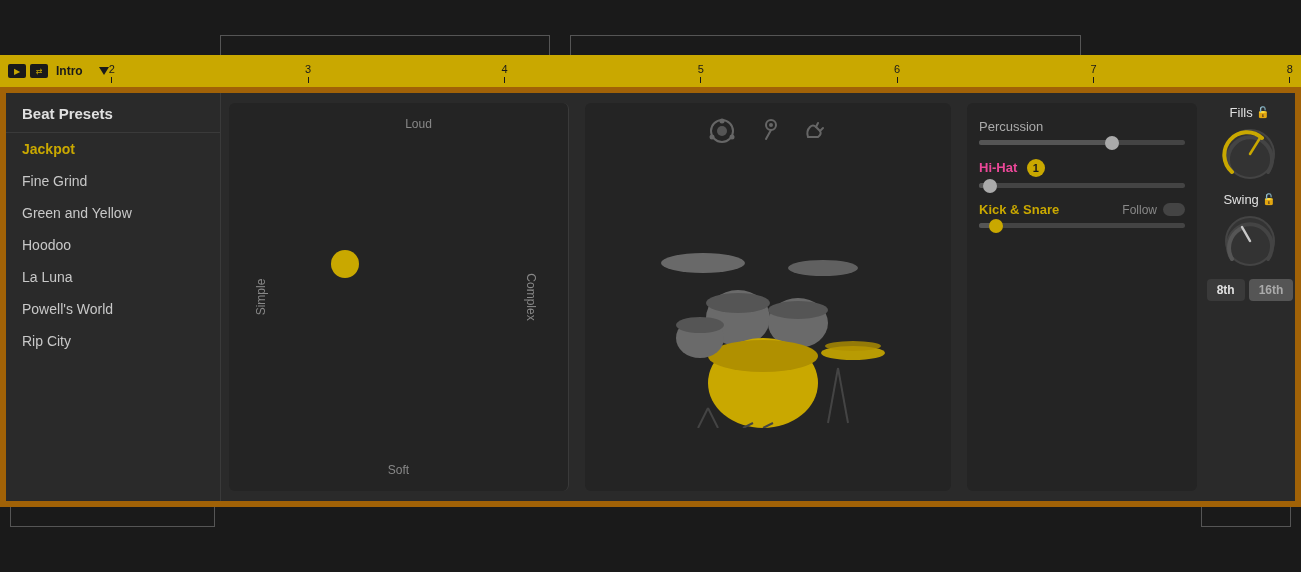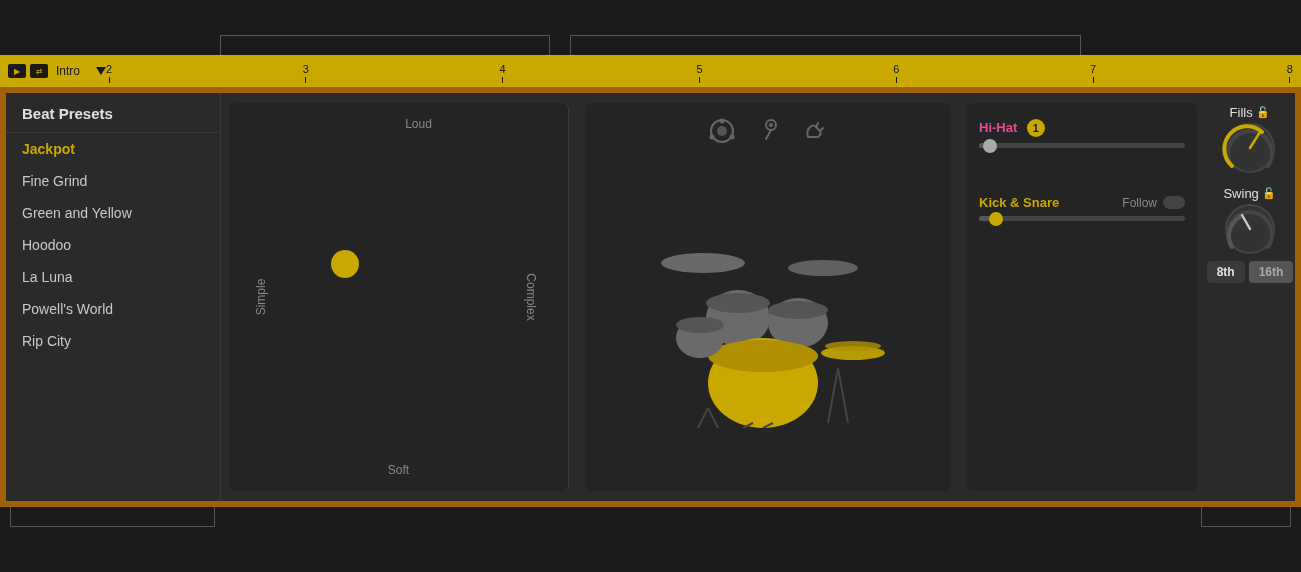"Intro" .timeline-label { font-weight: 400 -> 700 }
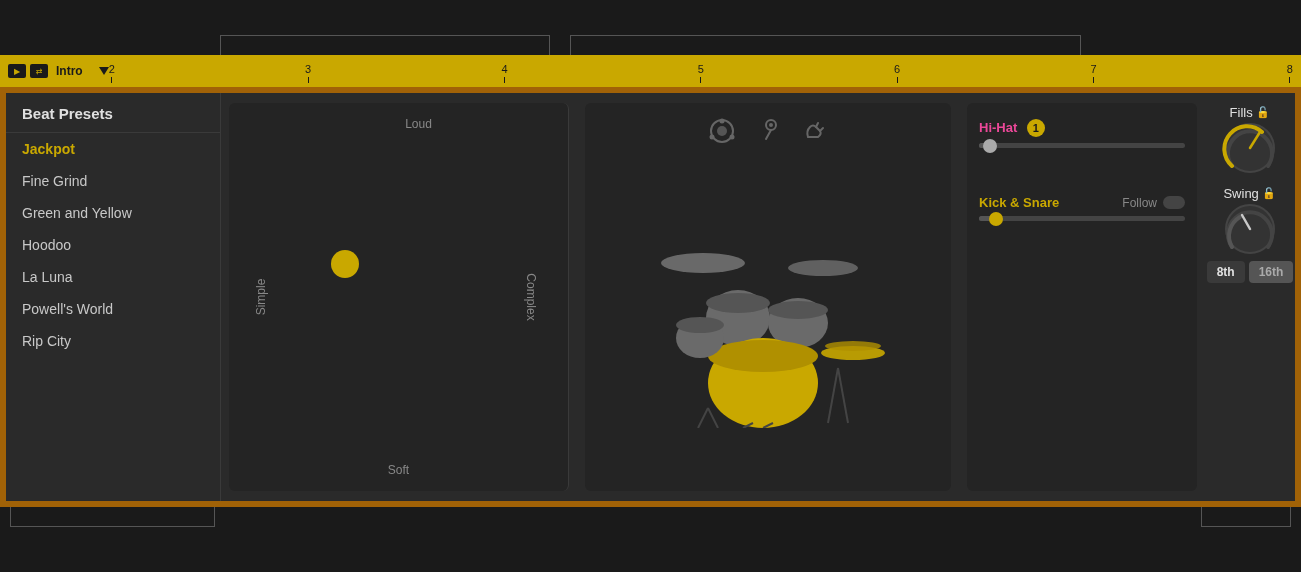"Fills" .knob-group { gap: none -> 6px }
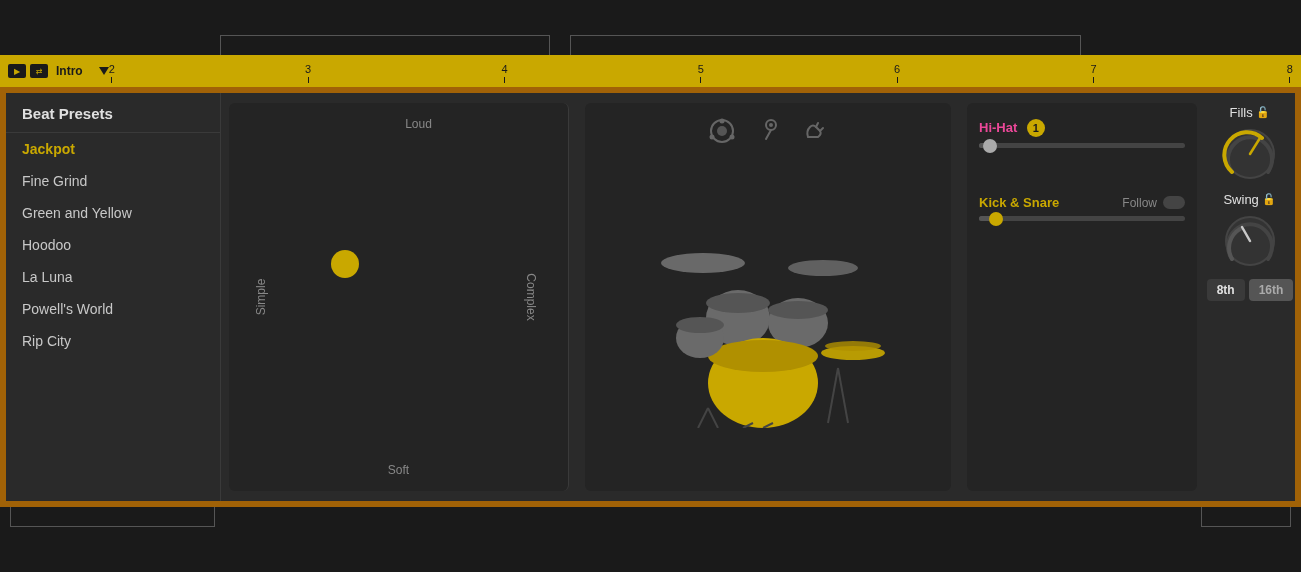"Percussion" div.control-group { html: none -> <div> <label> <span>Percussion</span> </label> <div> <div></div> <div></div> </div> </div> }
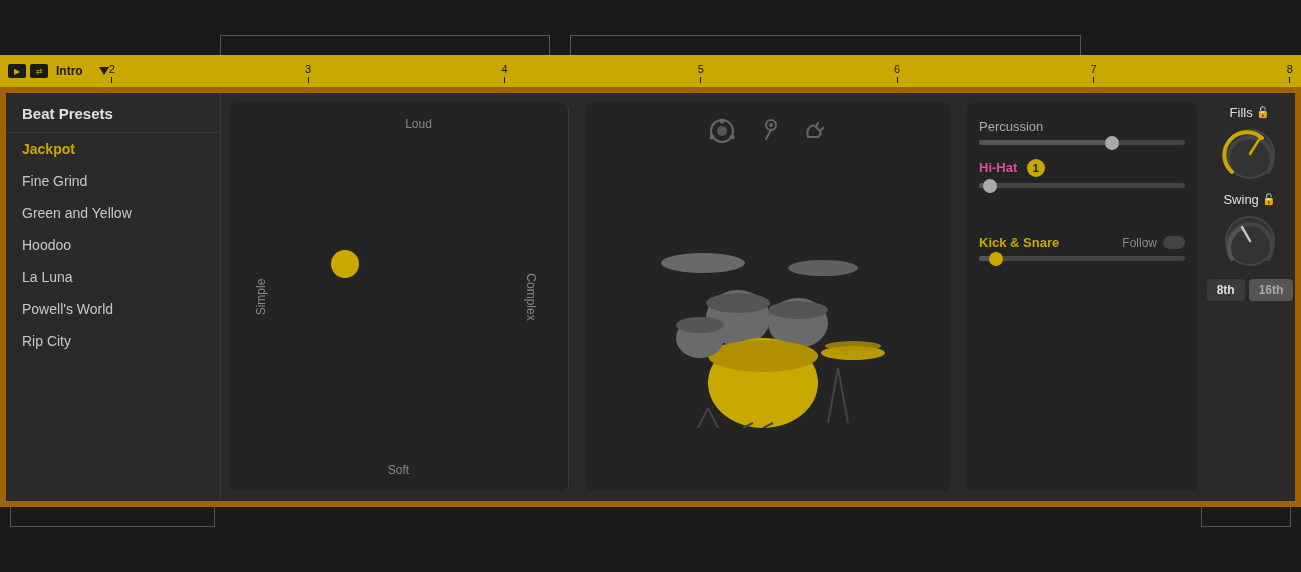"Kick & Snare" .kick-snare-row { margin-top: 33px -> none }
